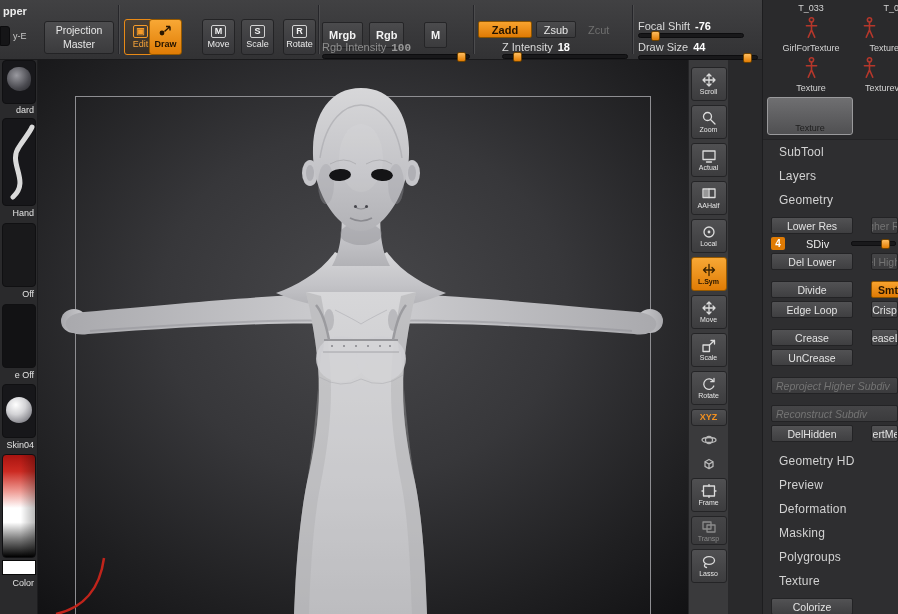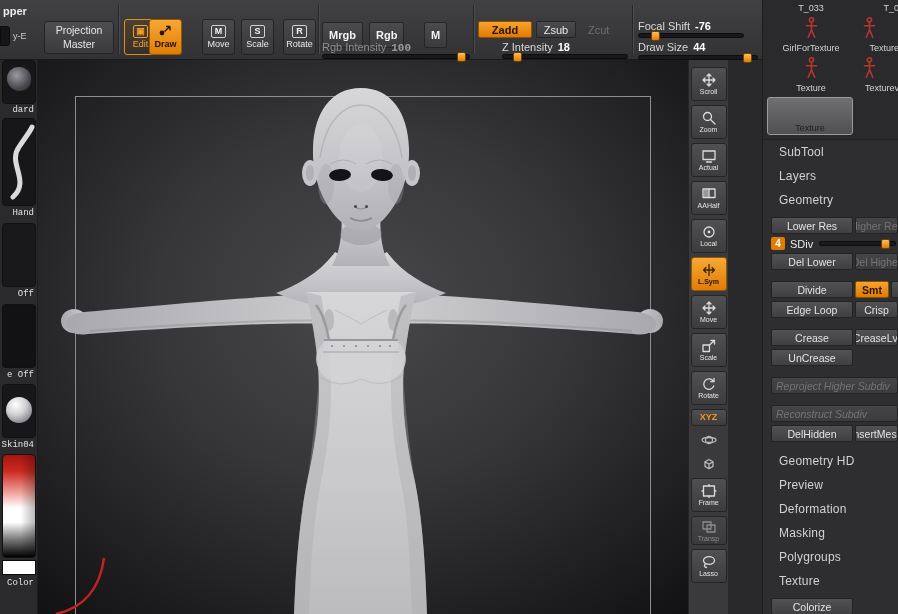"dard" .ls-lab { font-family: Liberation Mono, monospace -> none }
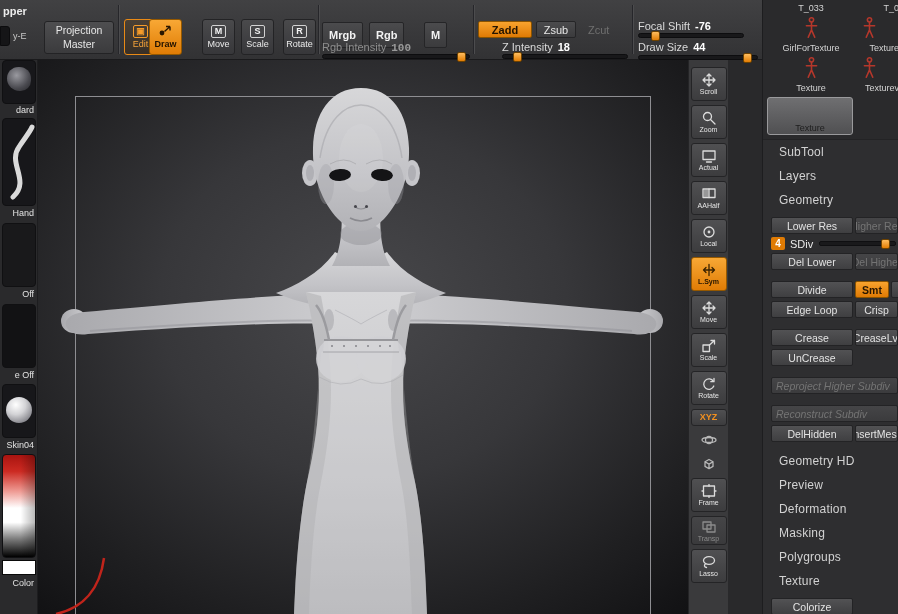"Lower Res" .grow { gap: 2px -> 18px }
